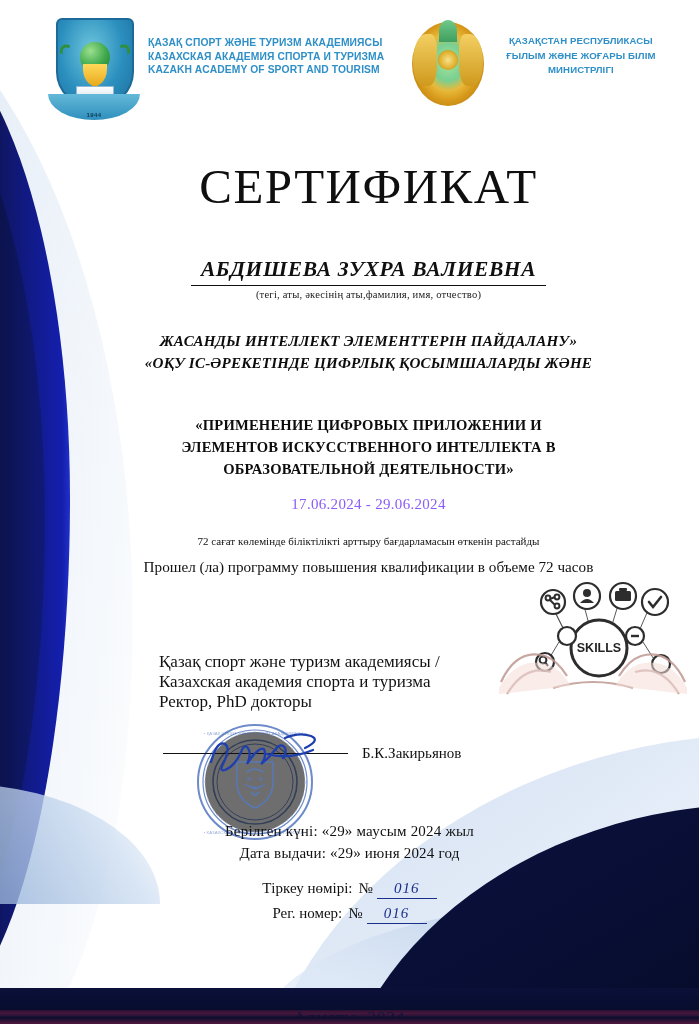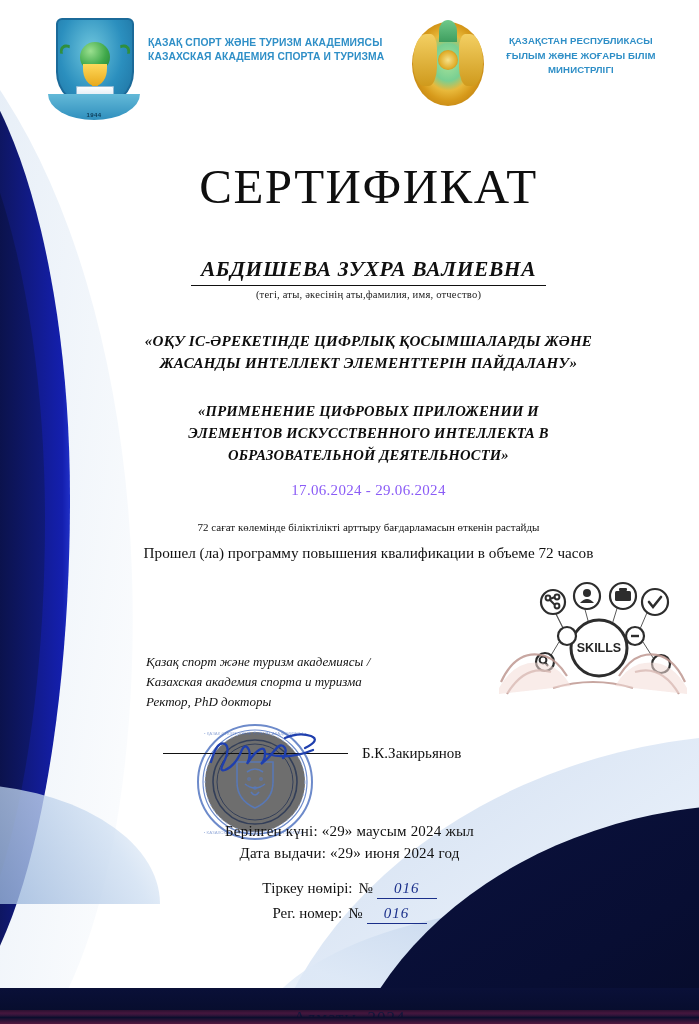"KAZAKH ACADEMY OF SPORT AND" div { html: none -> <div>KAZAKH ACADEMY OF SPORT AND TOURISM</div> }
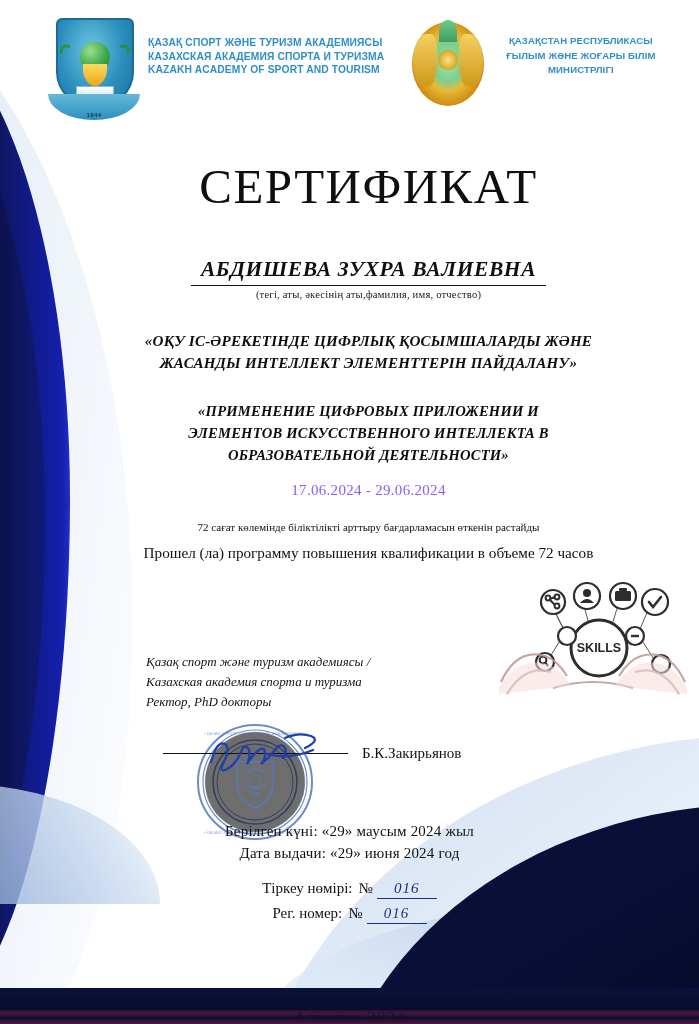"«ОҚУ ІС-ӘРЕКЕТІНДЕ ЦИФРЛЫҚ ҚОСЫМШАЛАРДЫ" div { order: before "ЖАСАНДЫ ИНТЕЛЛЕКТ ЭЛЕМЕНТТЕРІН" -> after "ЖАСАНДЫ ИНТЕЛЛЕКТ ЭЛЕМЕНТТЕРІН" }
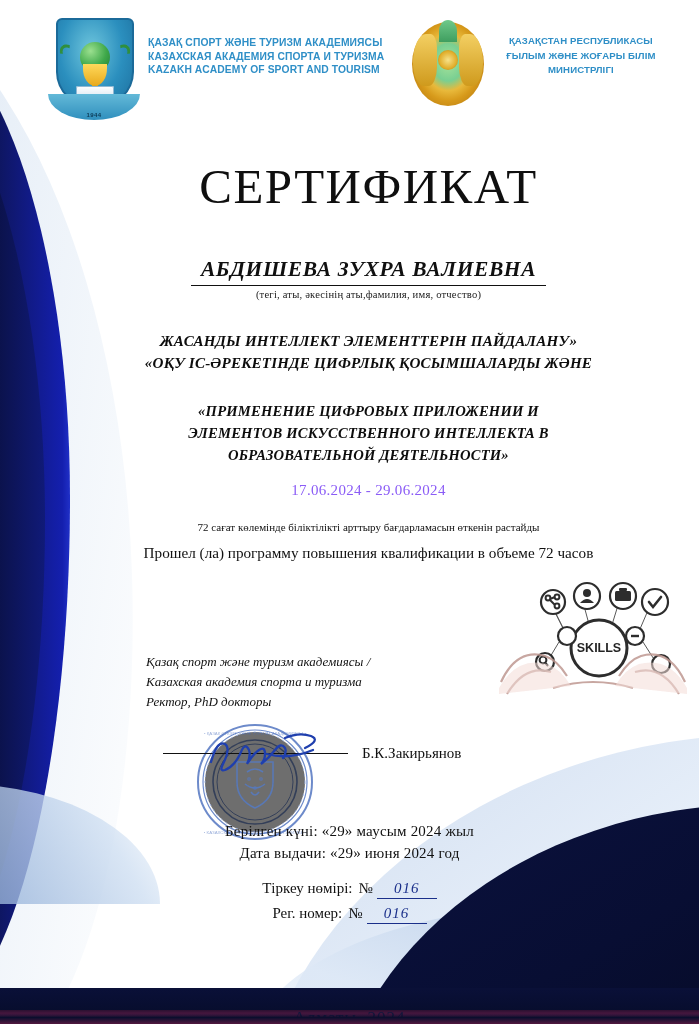"«ПРИМЕНЕНИЕ ЦИФРОВЫХ ПРИЛОЖЕНИИ И" .course-ru { font-style: italic -> none; margin-top: 26px -> 40px }
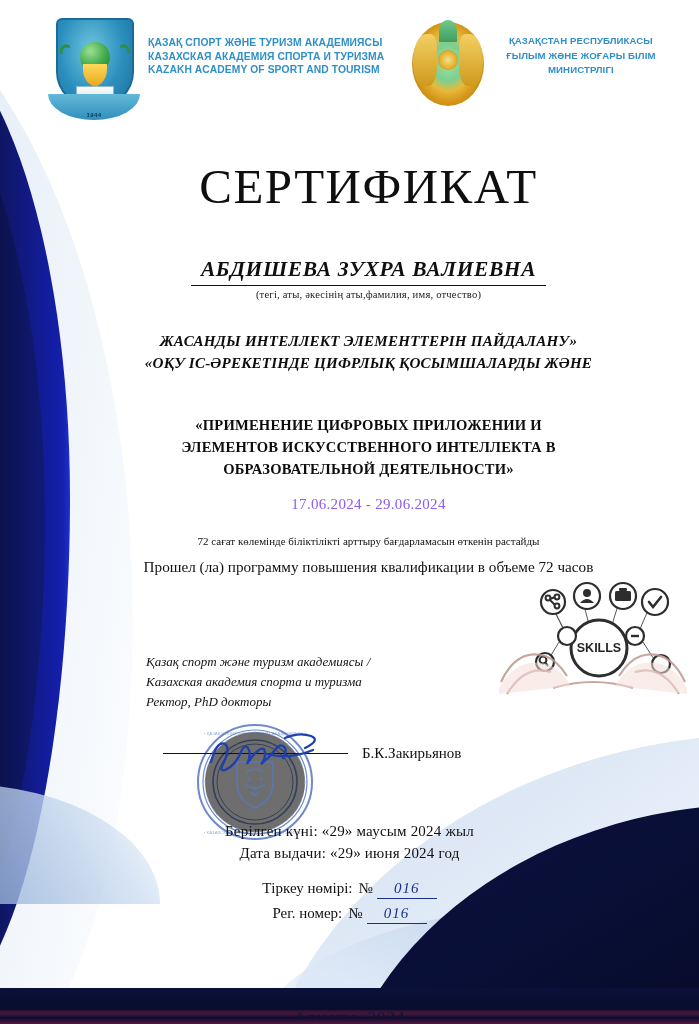"Қазақ спорт және туризм академиясы /" .sig-block { font-size: 13px -> 17px; font-style: italic -> none; left: 146px -> 159px }
